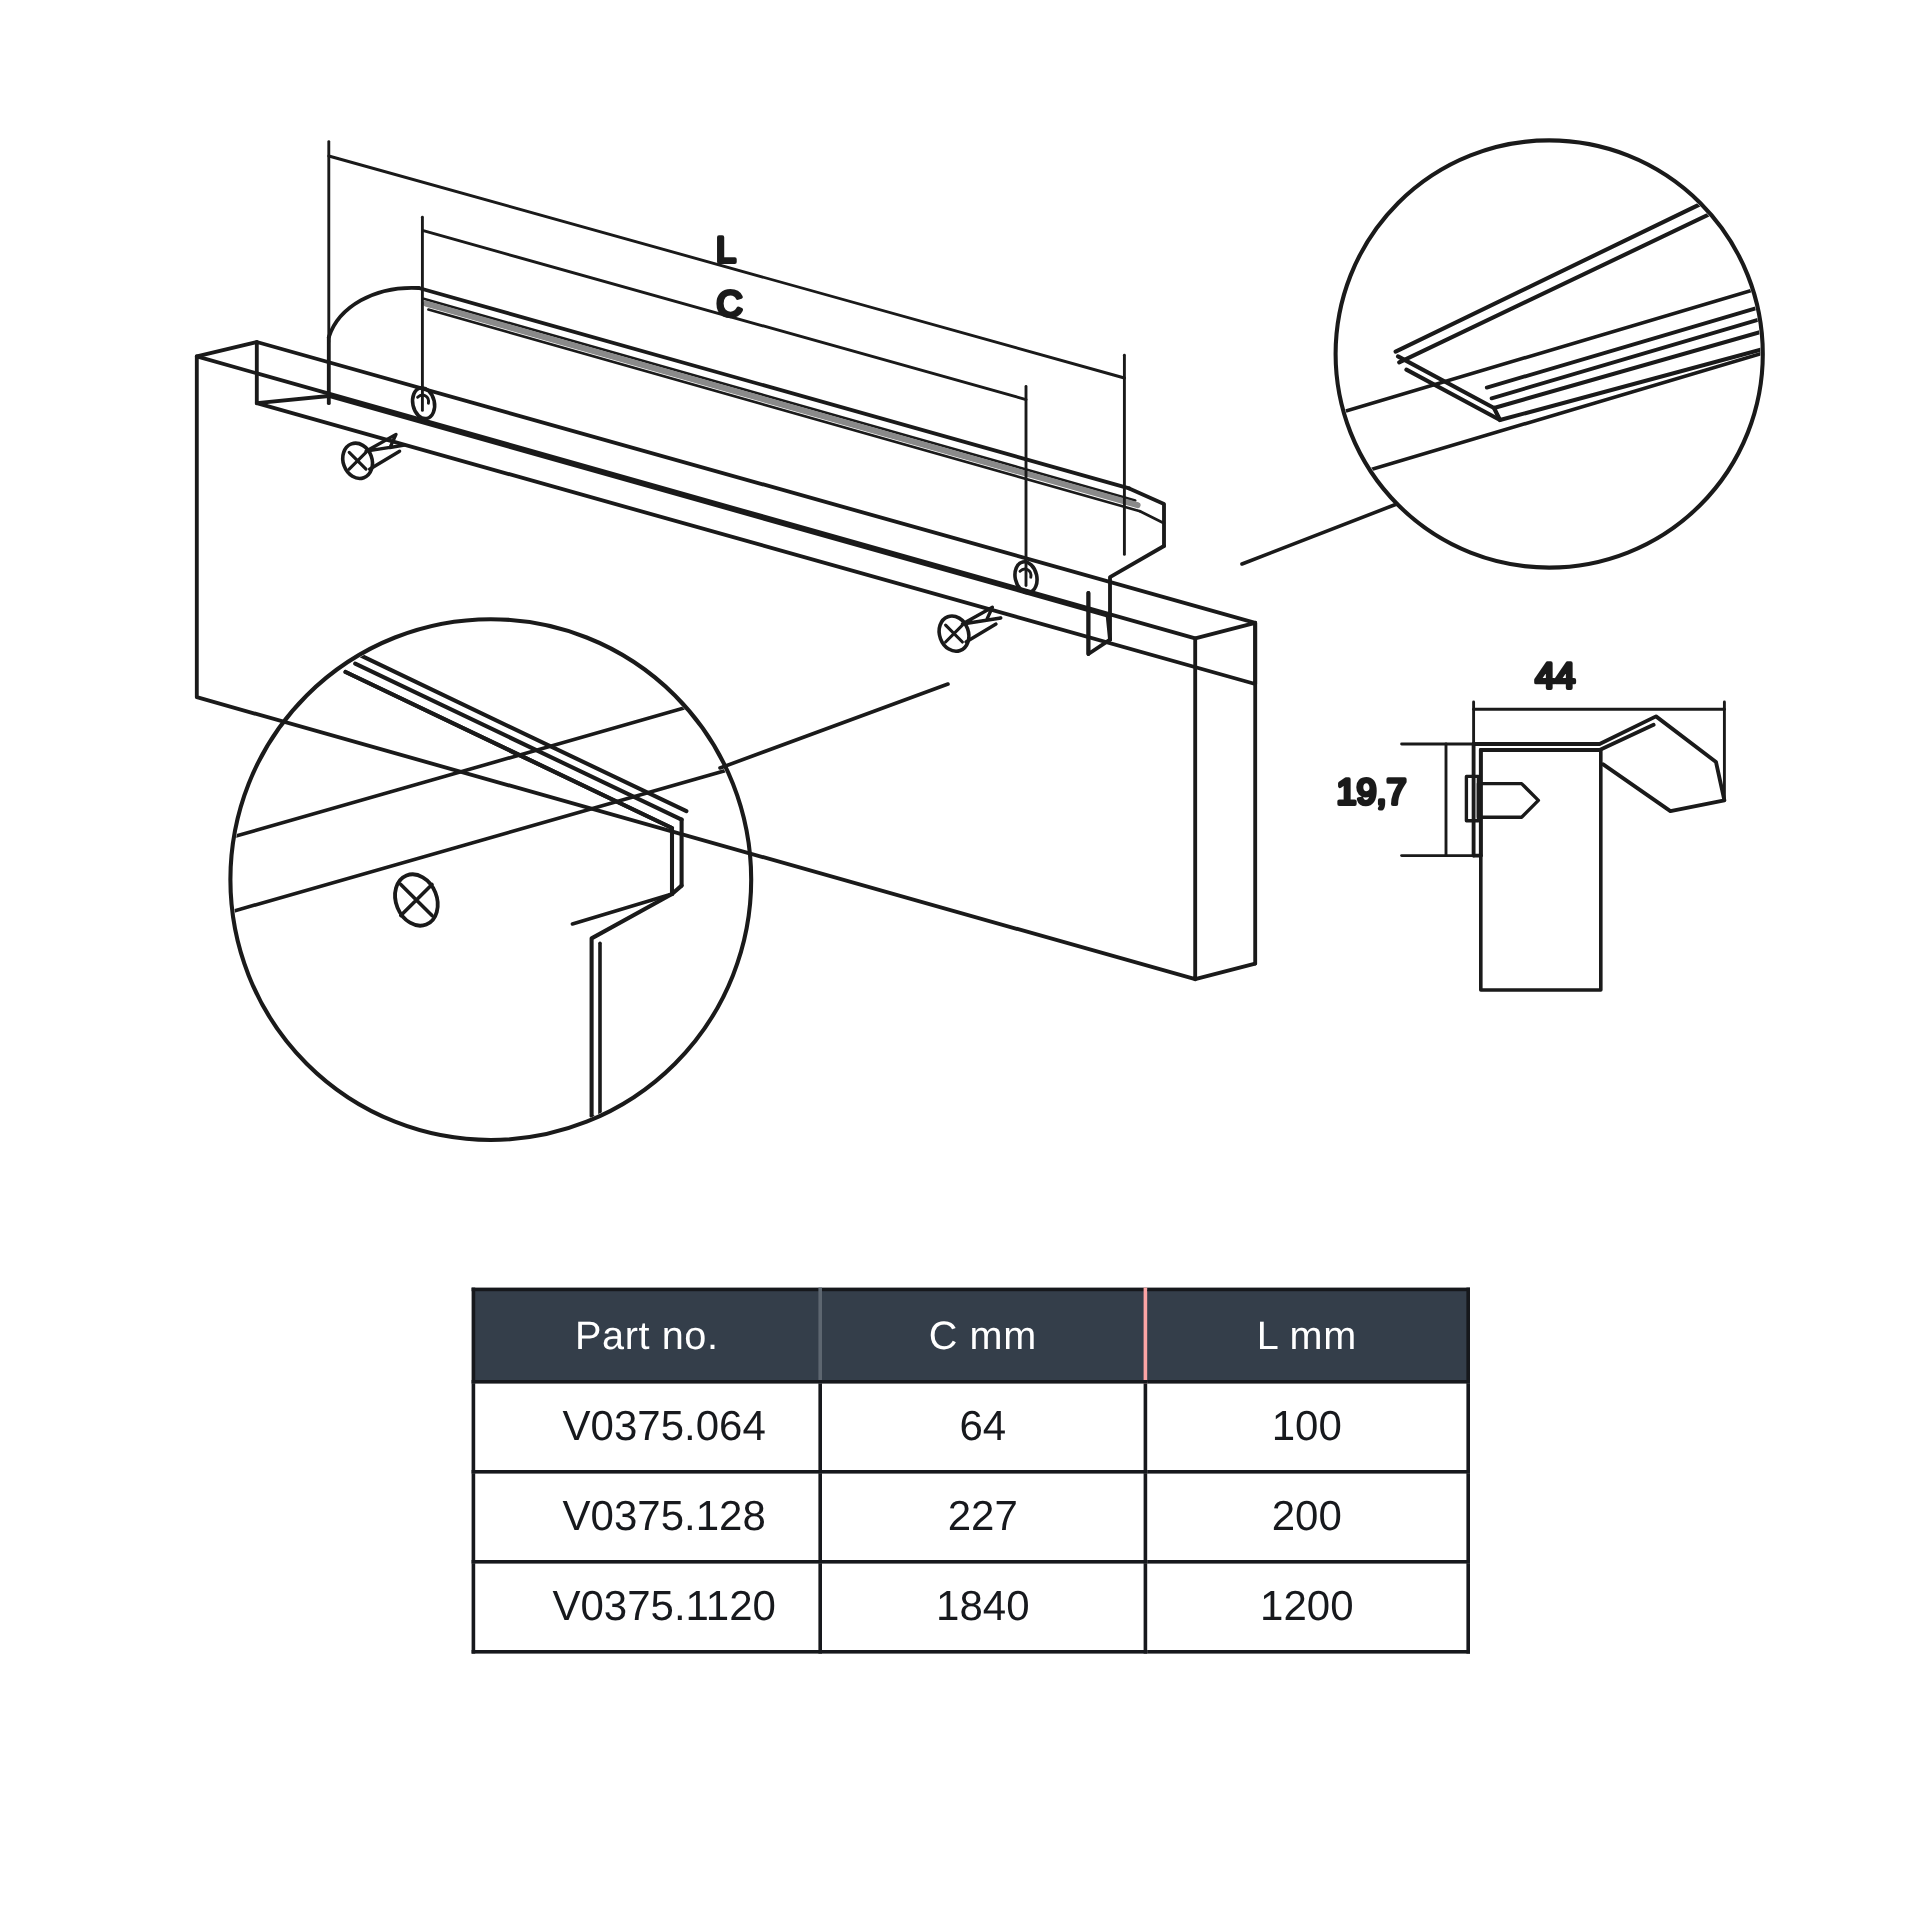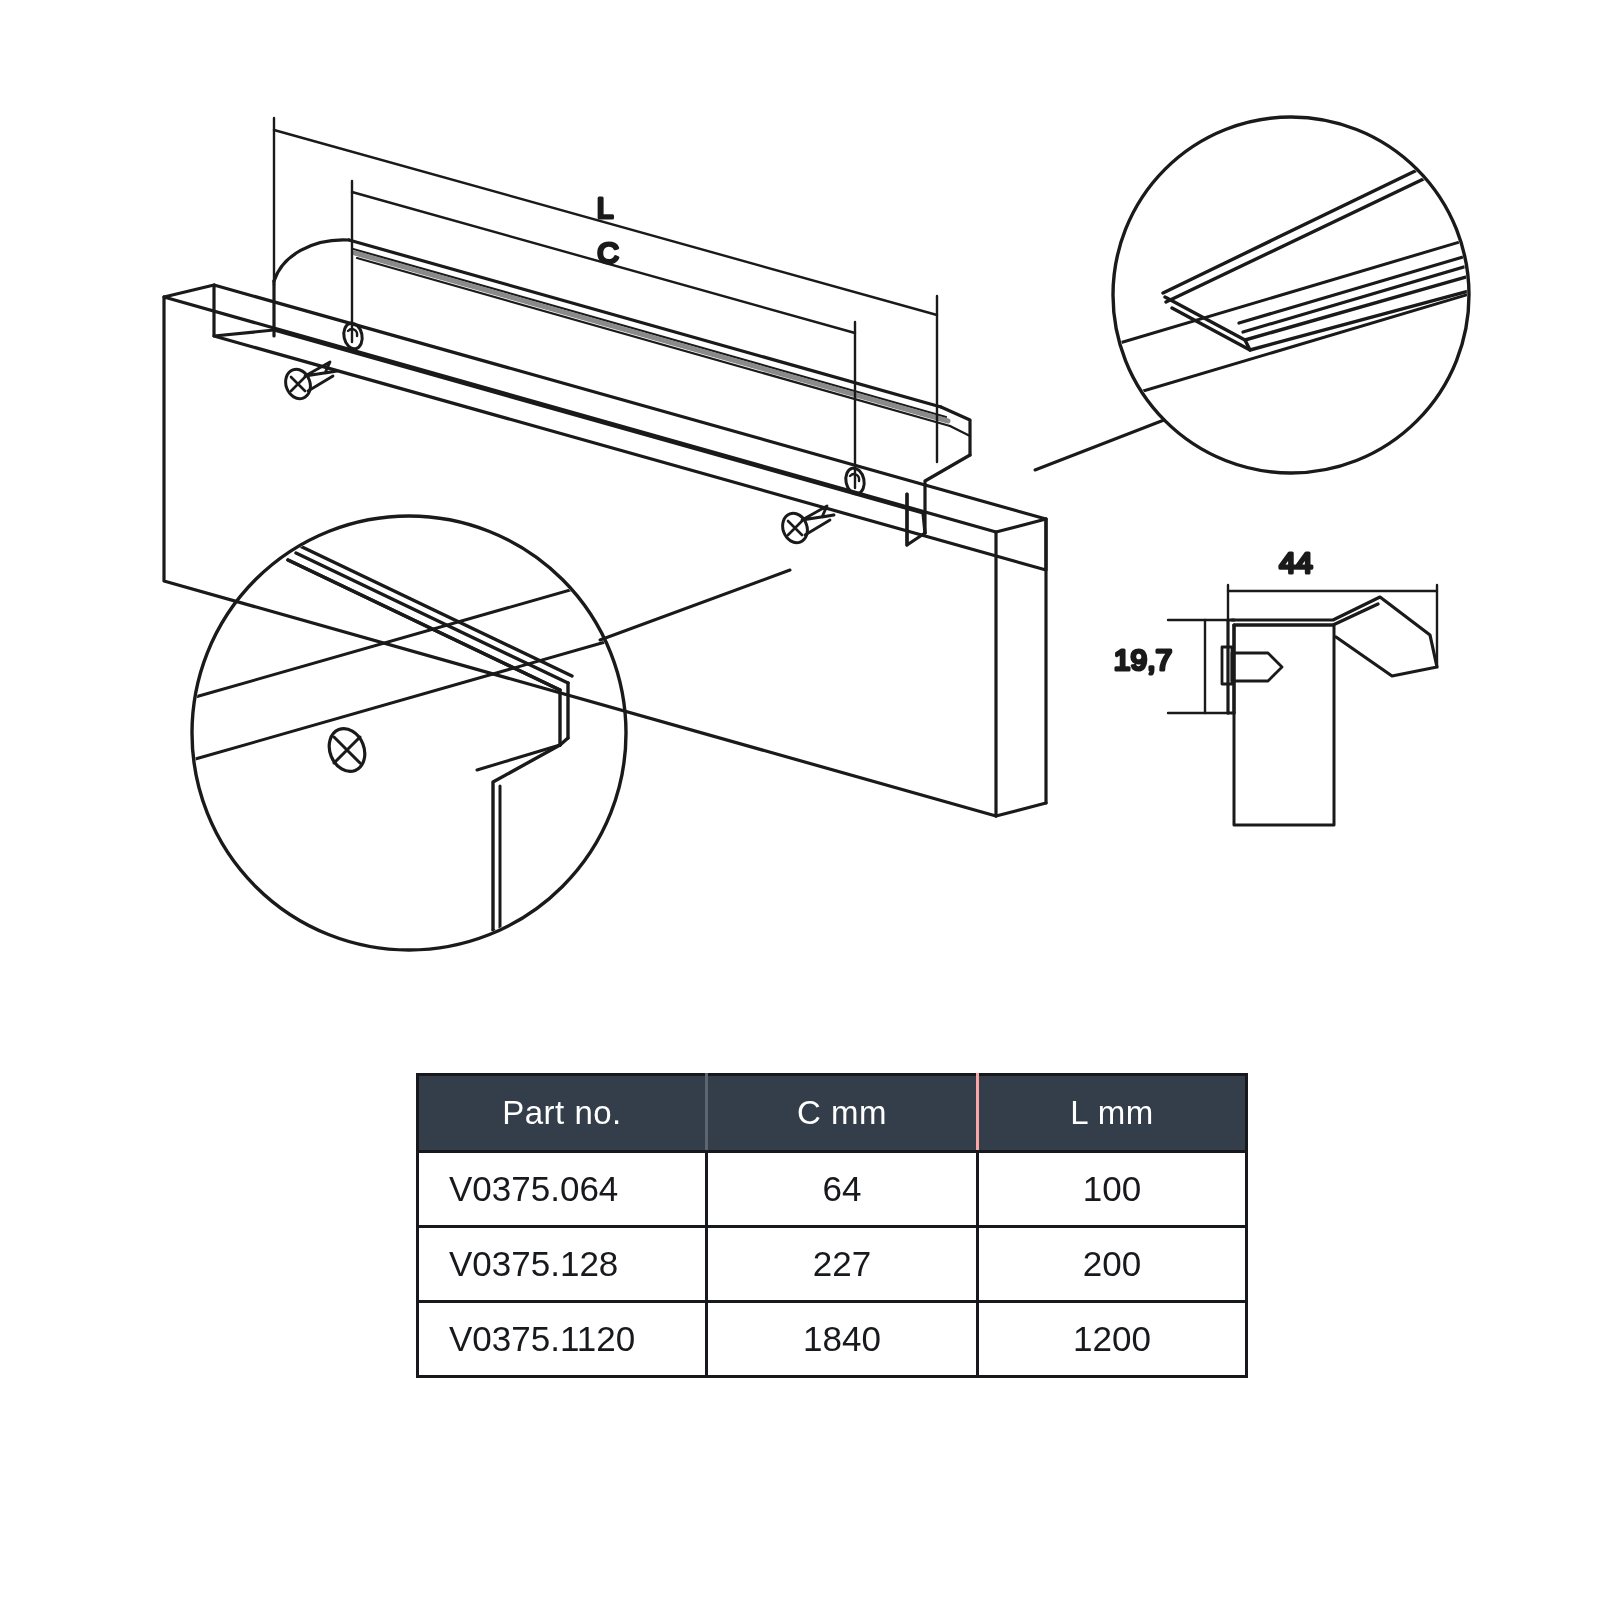"Part no." .spec-table-wrap { left: 416px -> 393px }
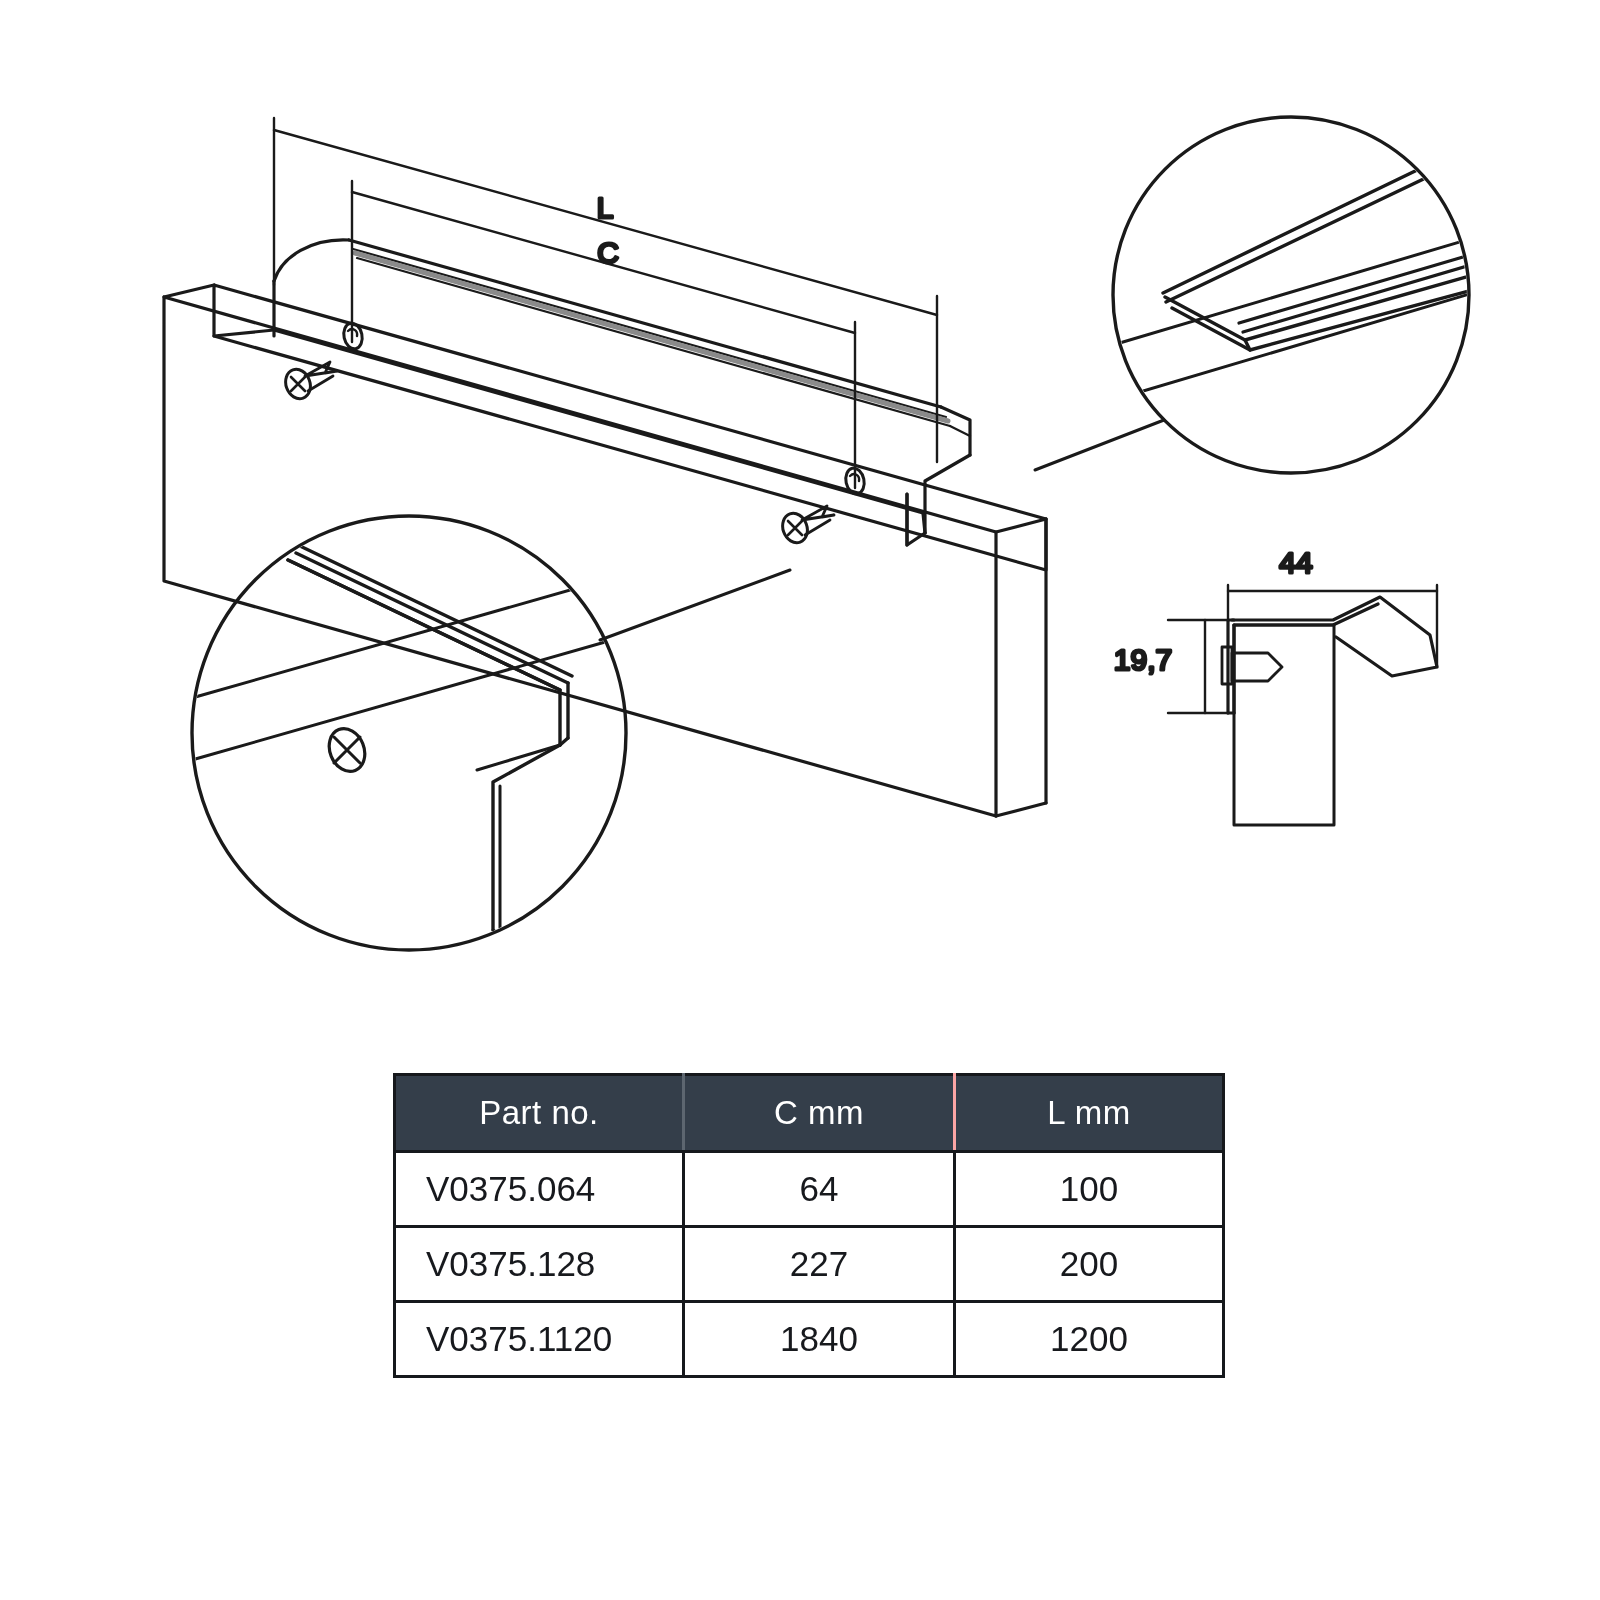"V0375.064" table.spec tbody td.cell-part { text-align: left -> center }
